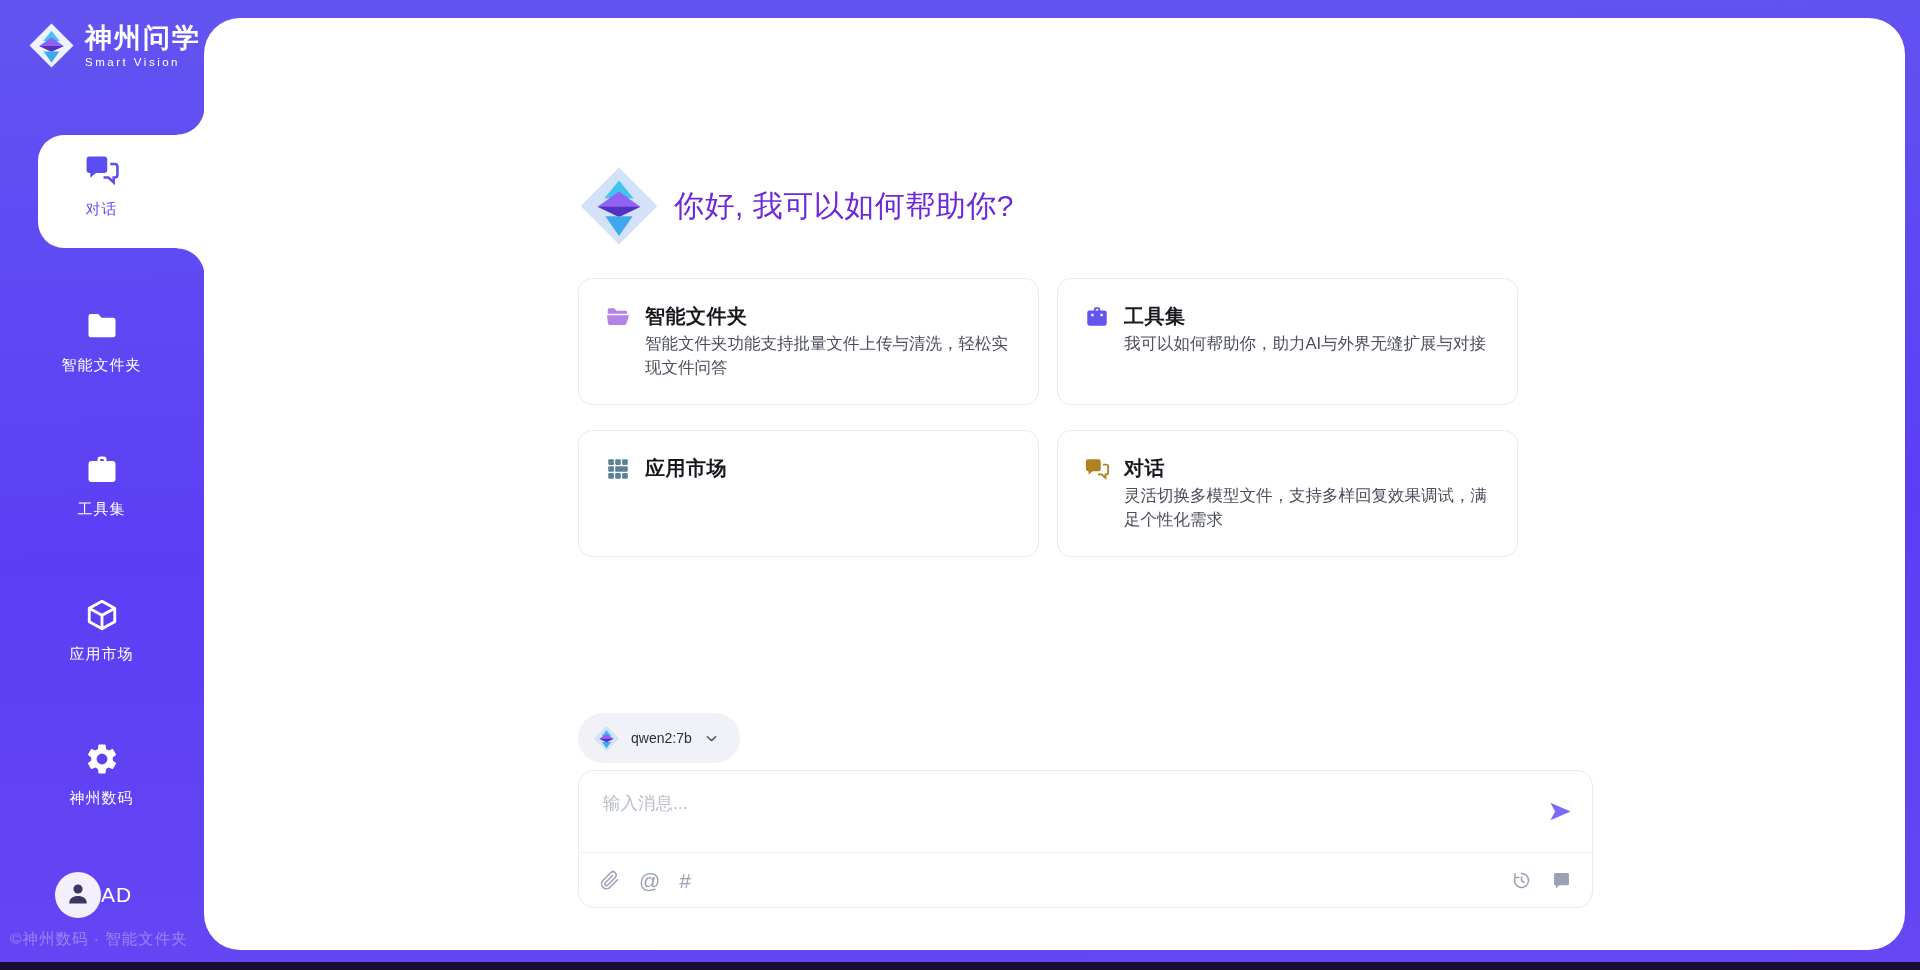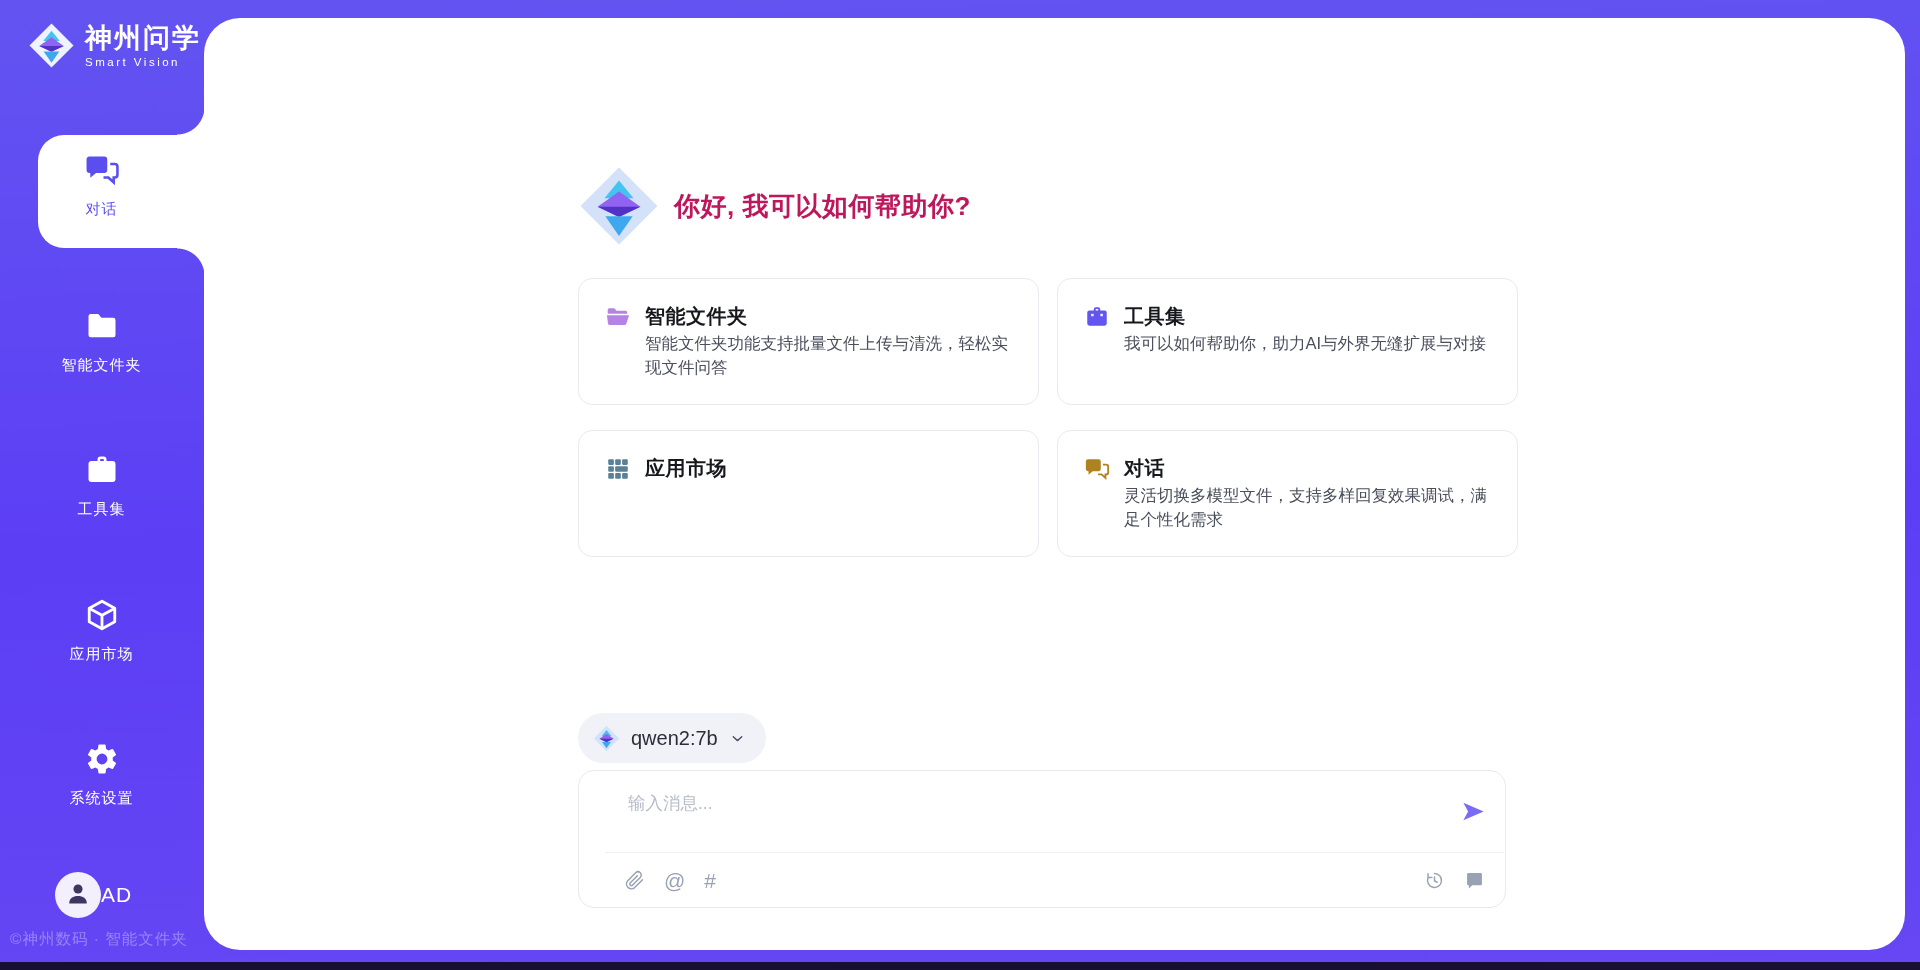"你好, 我可以如何帮助你?" .greeting { color: #be185d -> #6d28d9; font-size: 26px -> 30px; font-weight: 700 -> 400 }
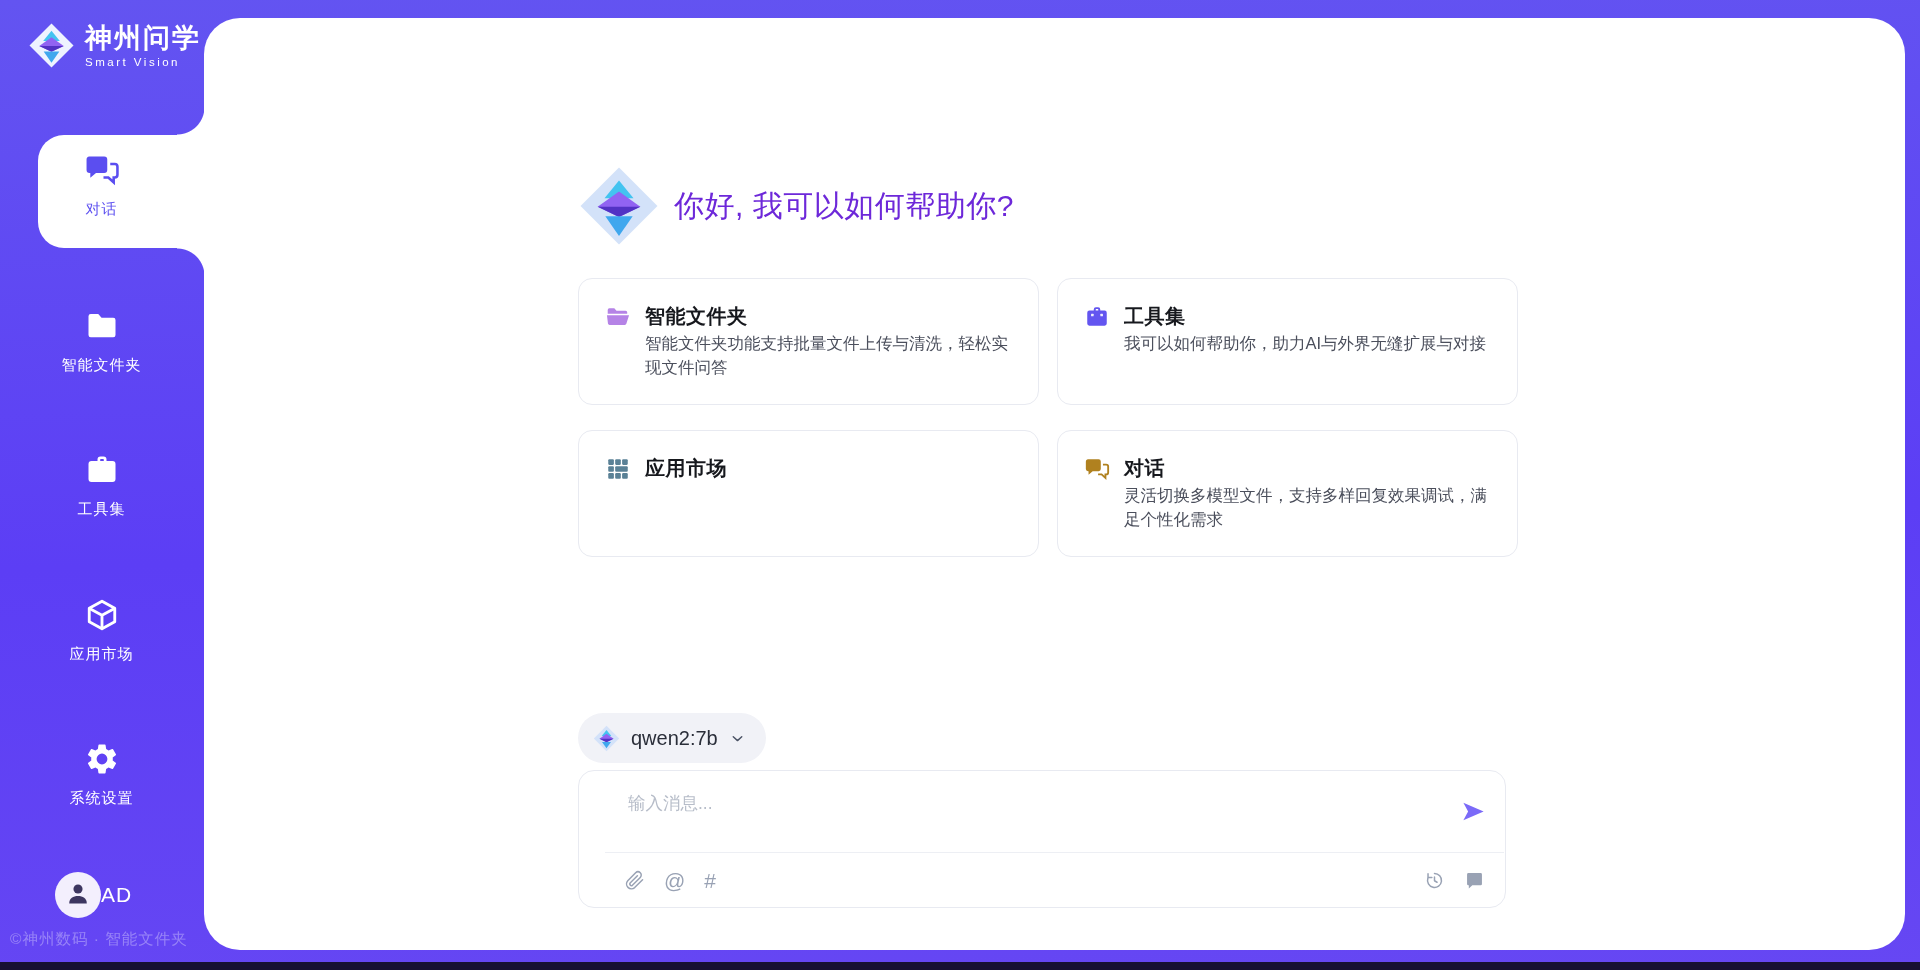"qwen2:7b" .model-name { font-size: 20px -> 14px }
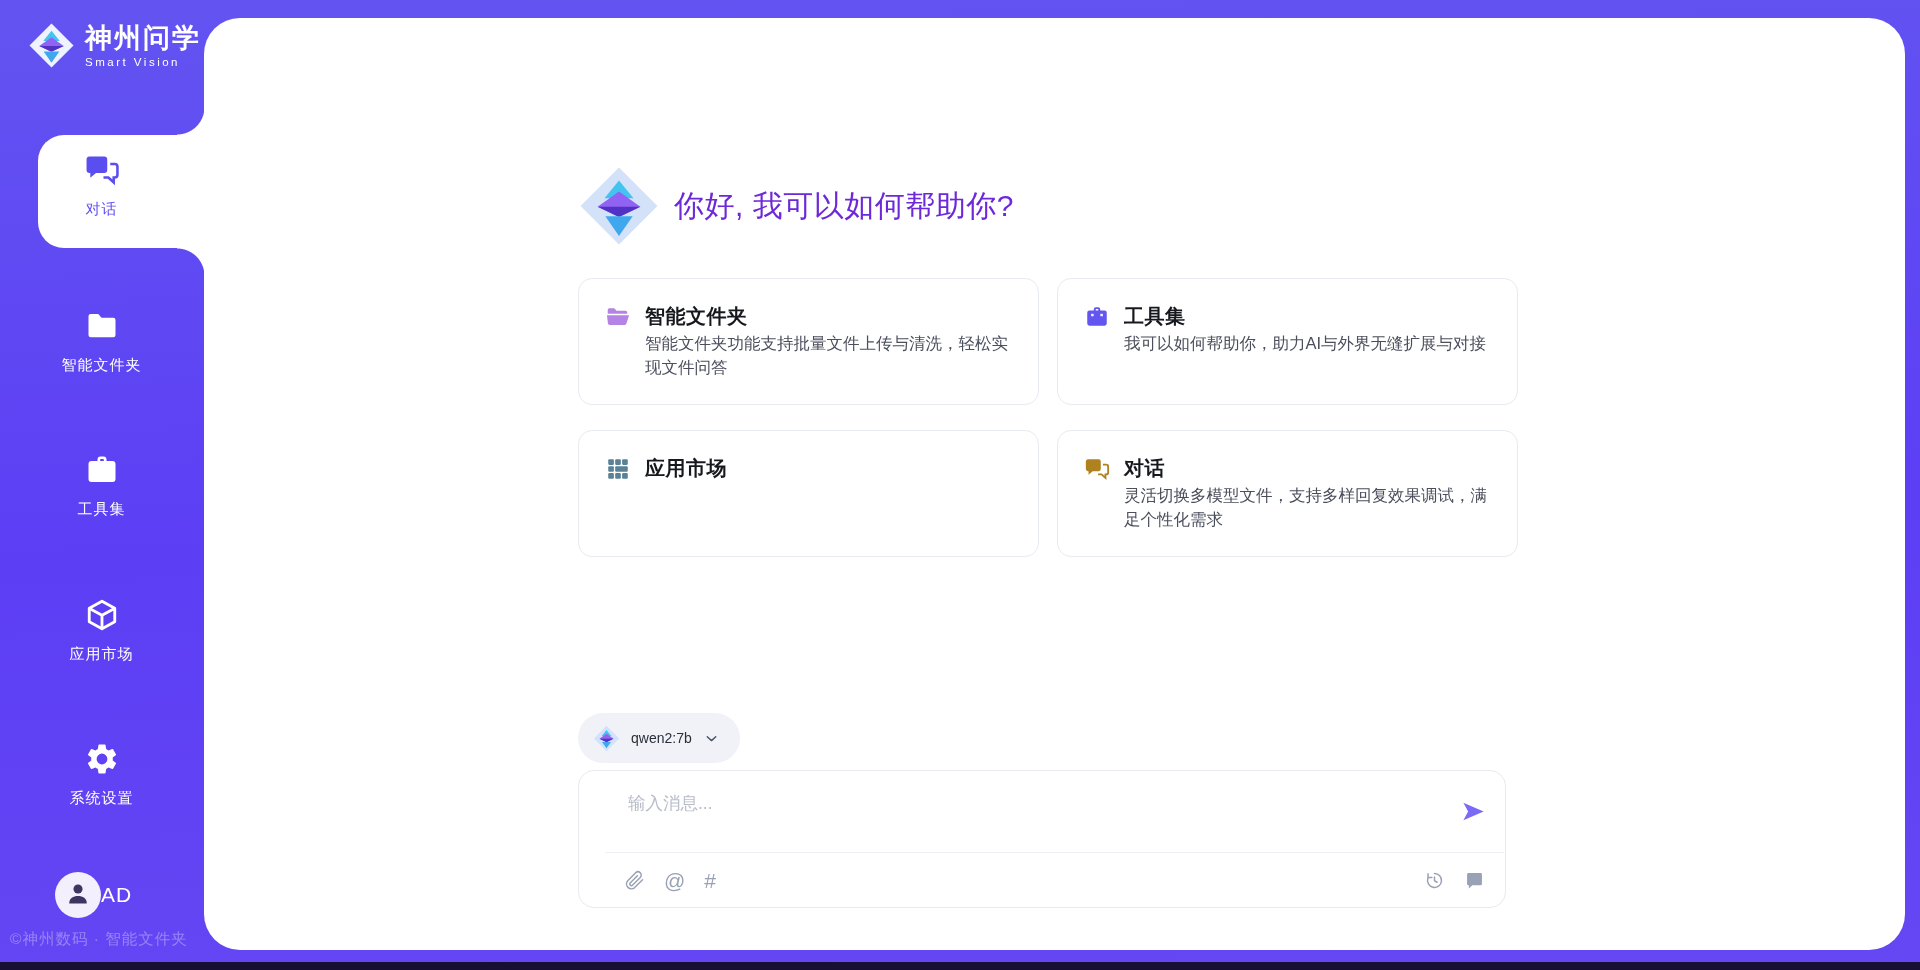"系统设置" span.nav-label { text: 系统设置 -> 神州数码 }
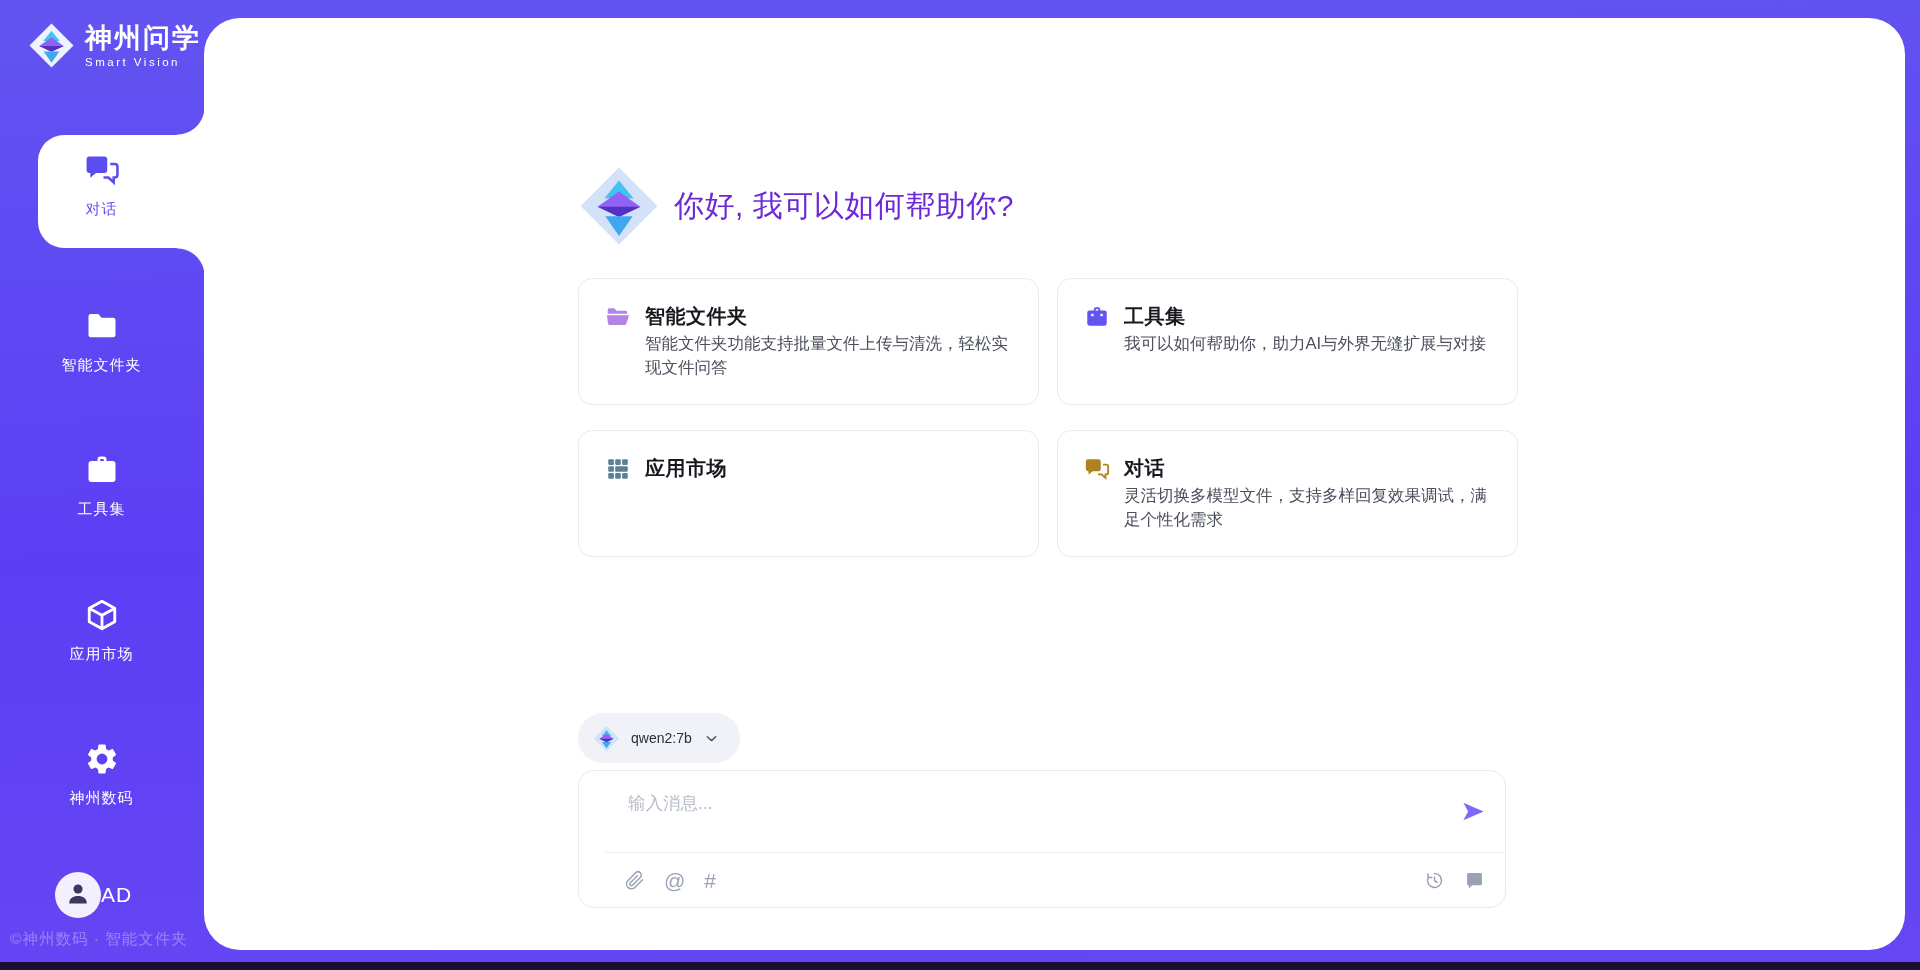"输入消息..." .composer { padding-left: 25px -> none; width: 928px -> 1015px }
